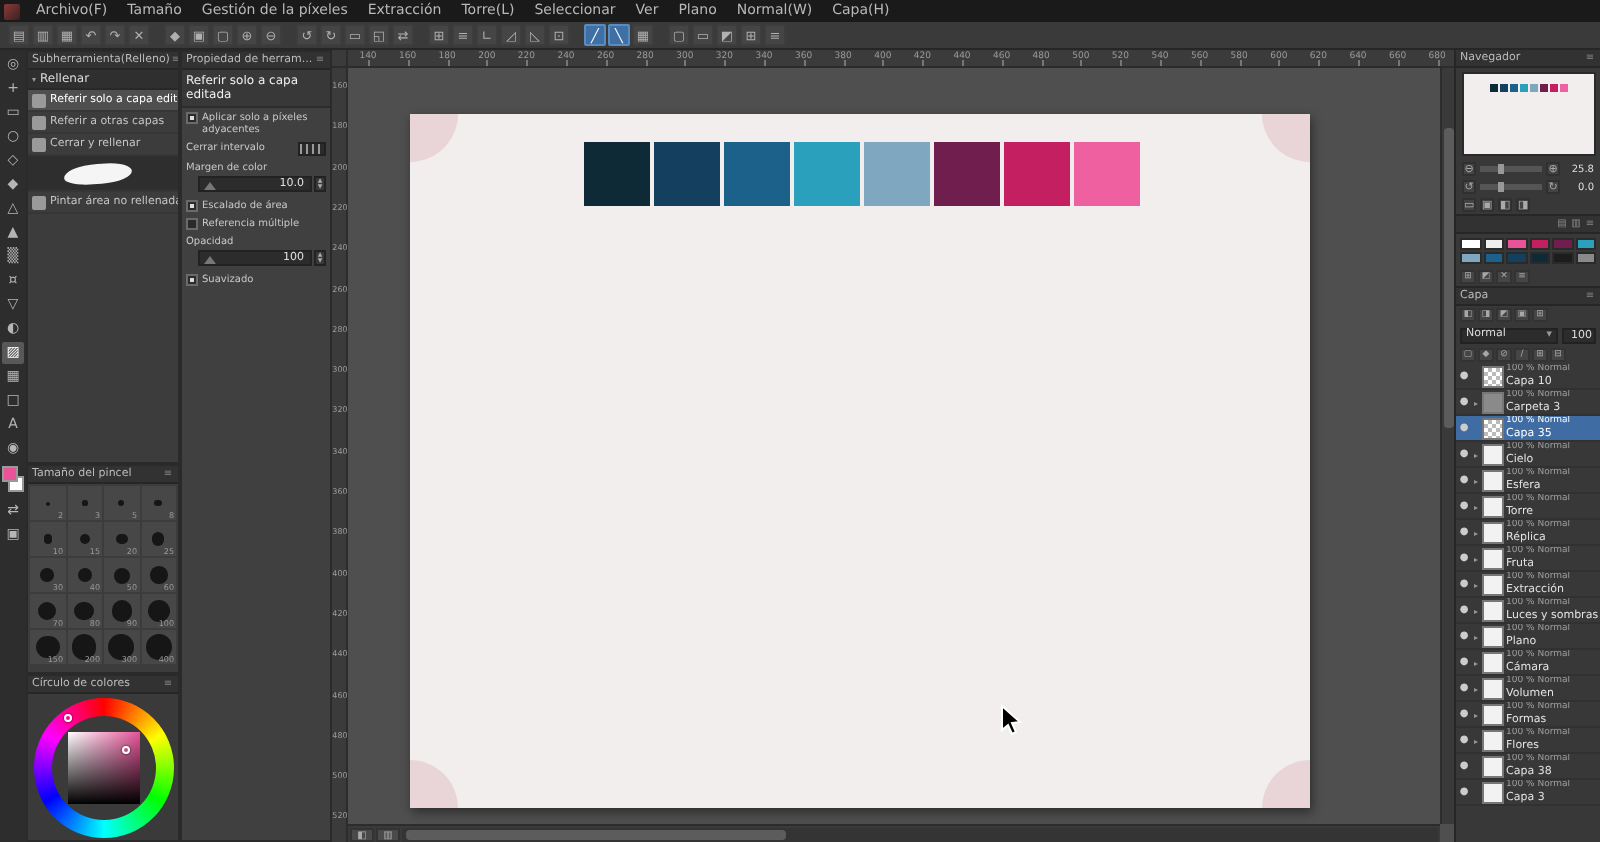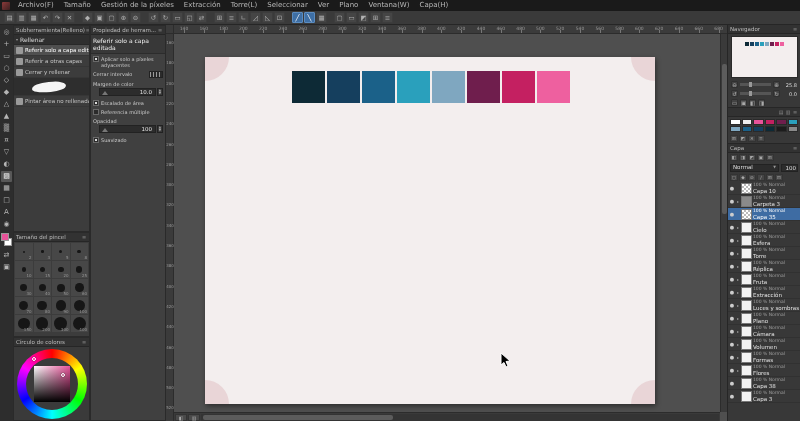"Ventana(W)" div.menu-item { text: Ventana -> Normal }
